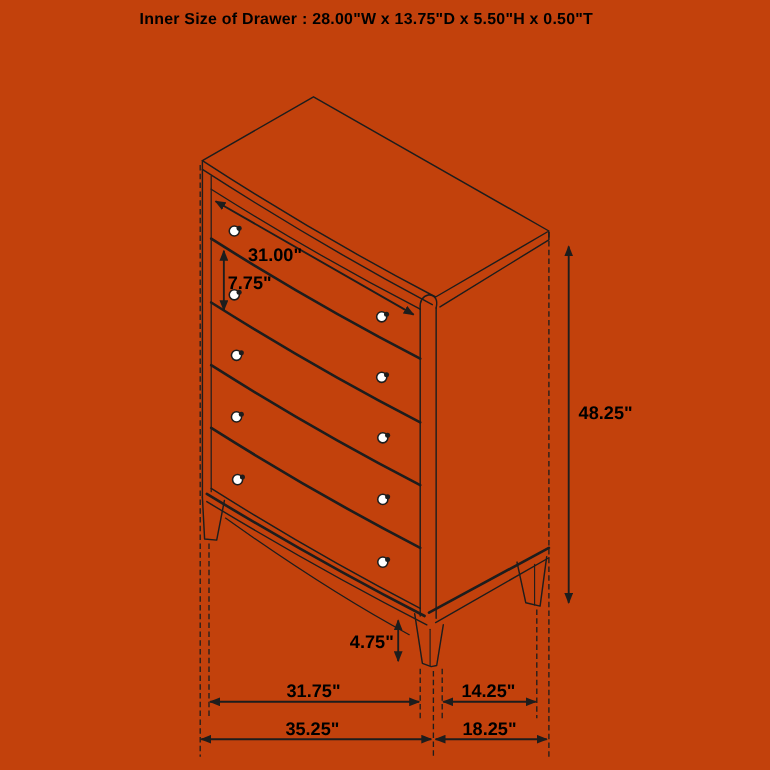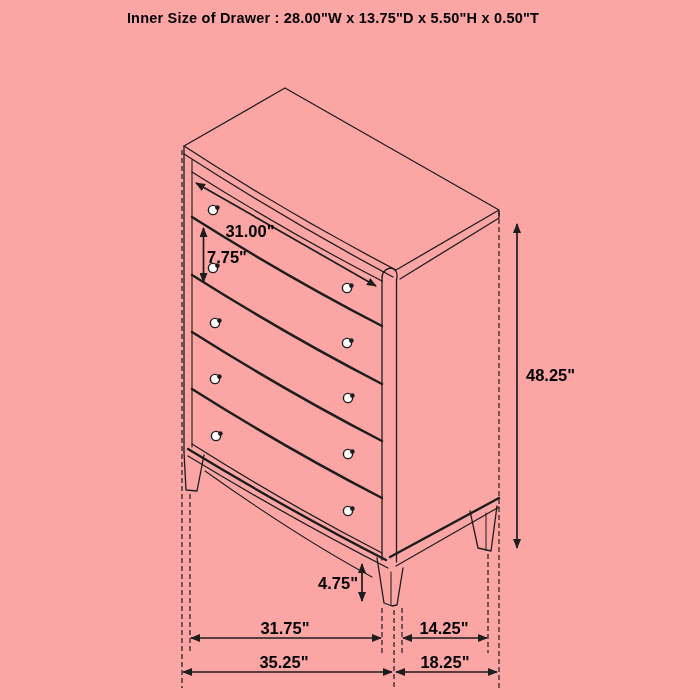"Inner Size of Drawer :" .stage { background: #fca5a5 -> #c2410c }
